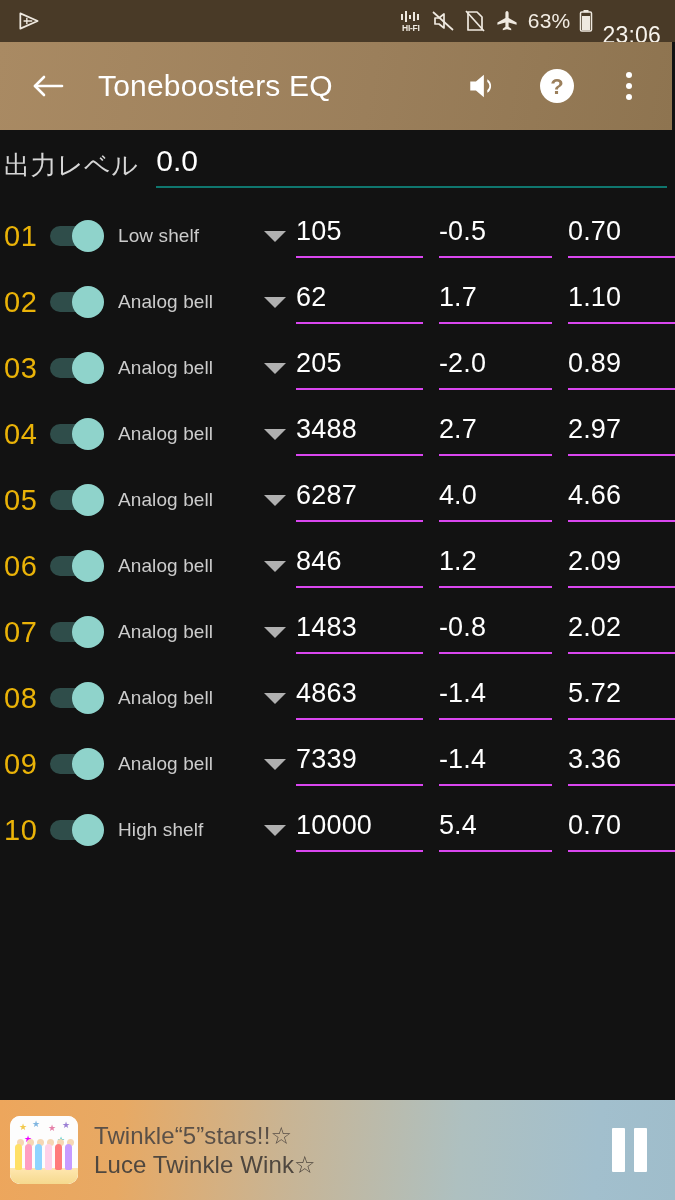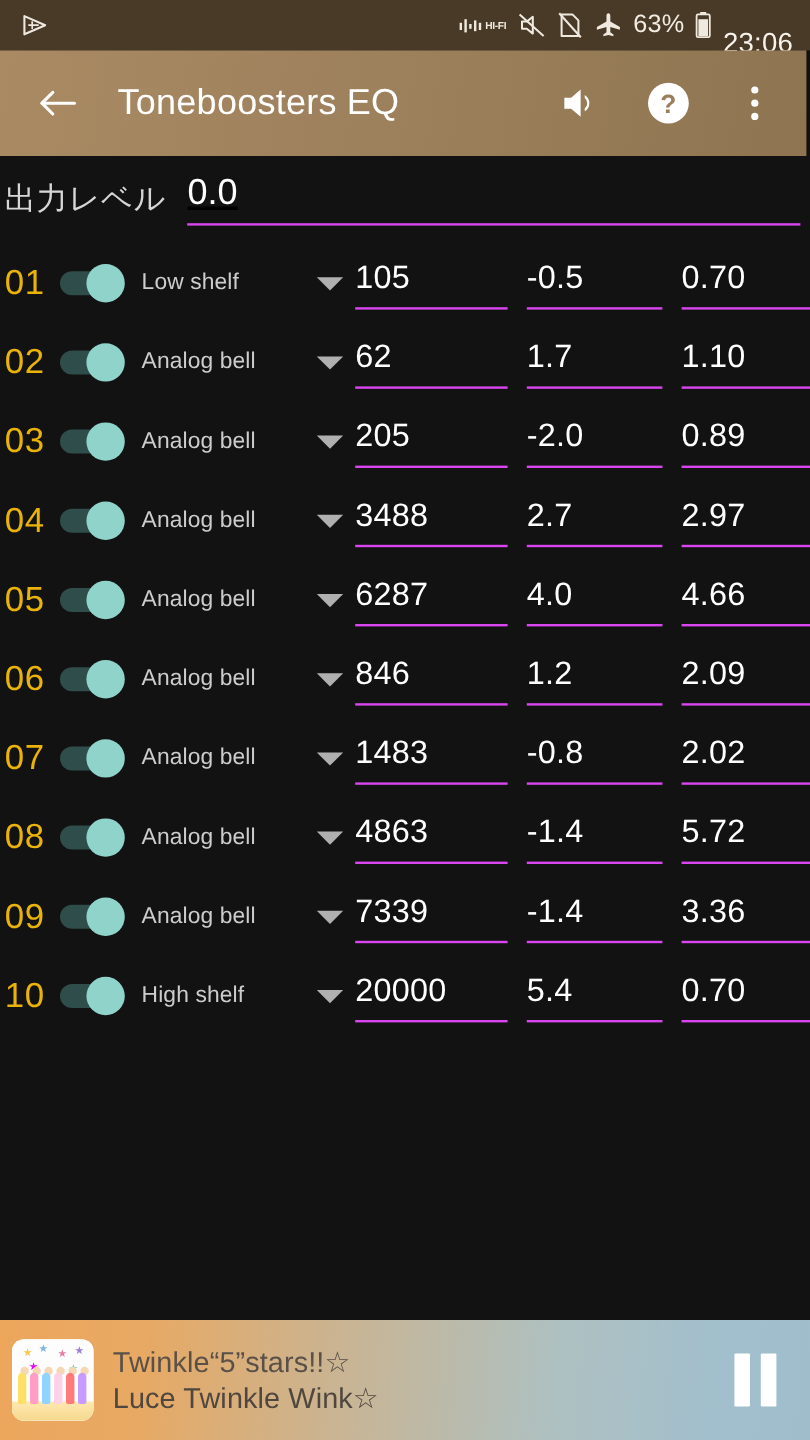"HI-FI" .hifi { flex-direction: row -> column }
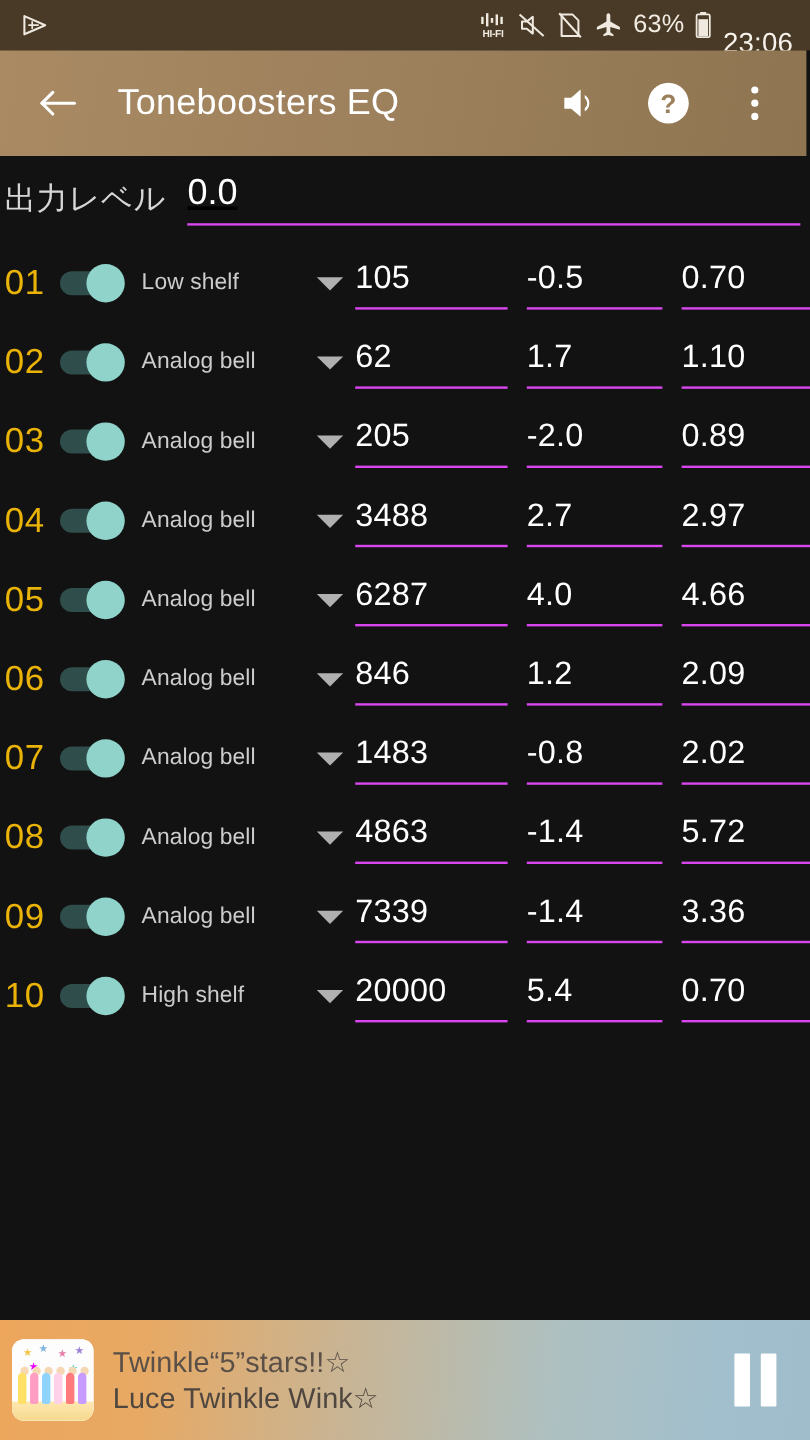"0.0" .outlevel-field { border-bottom: 2px solid #d946ef -> 2px solid #0f766e; text-decoration: underline -> none }
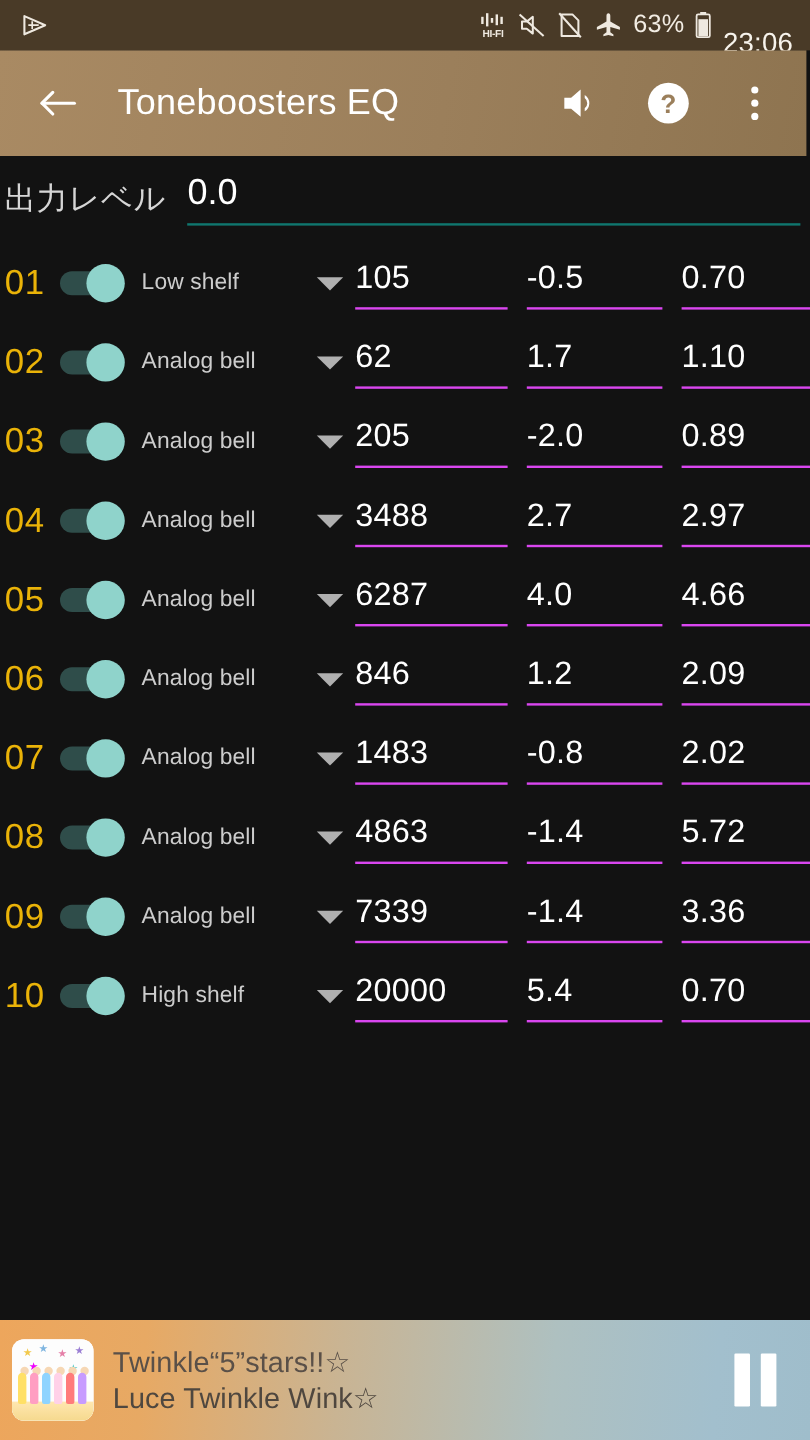"20000" span { text: 20000 -> 10000 }
